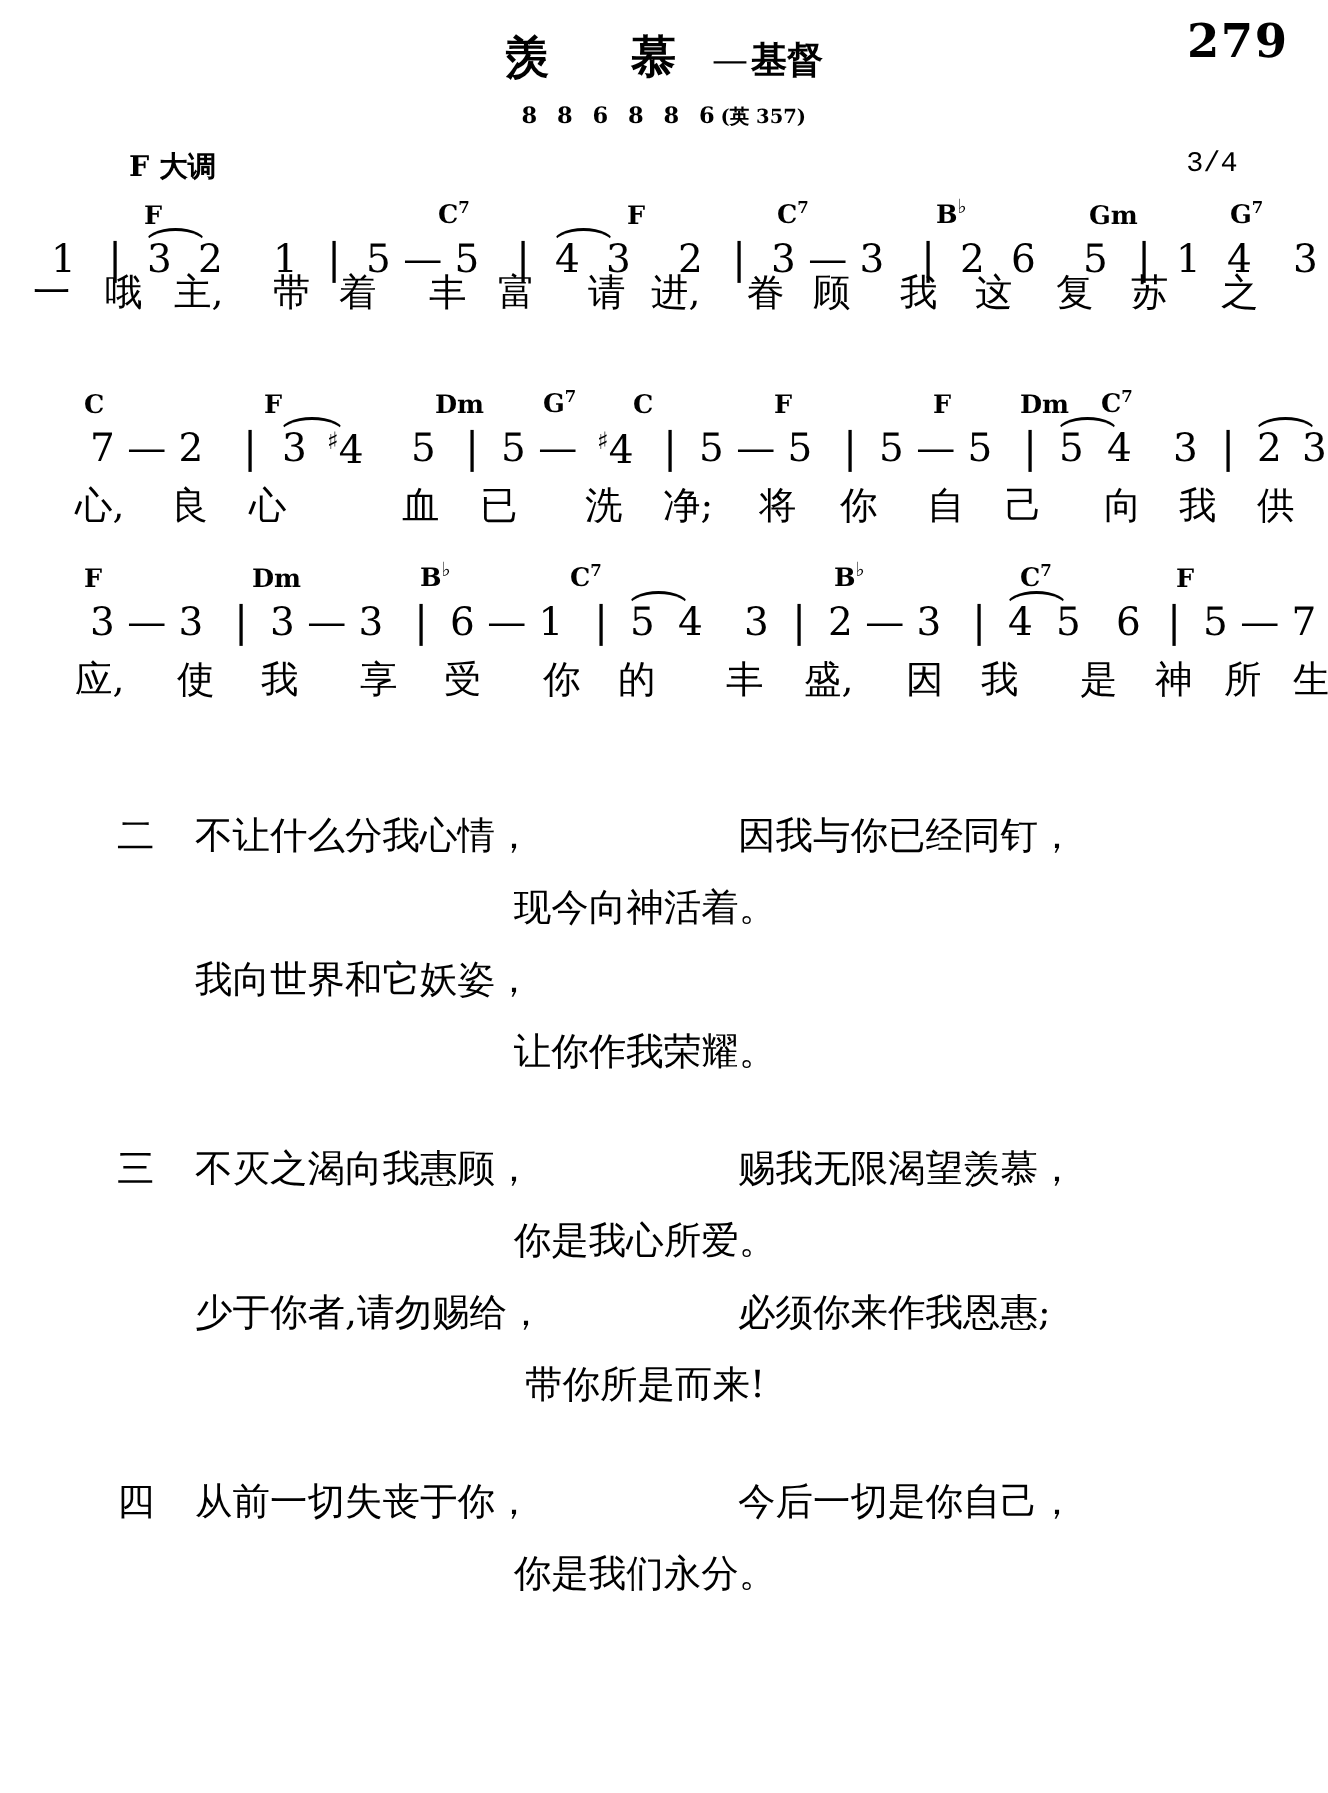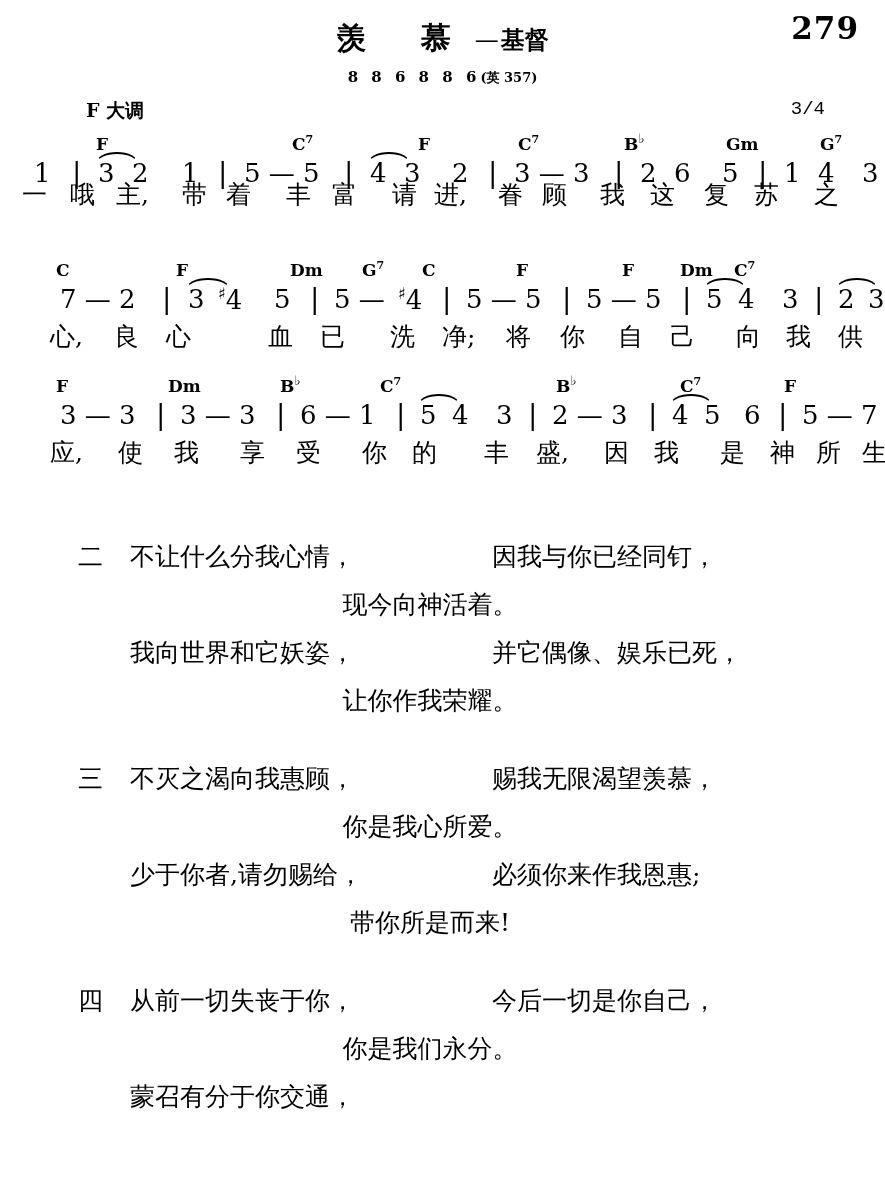"并它偶像、娱乐已死，" span.vtext-b { html: <span>并它偶像、娱乐已死，</span> -> none }
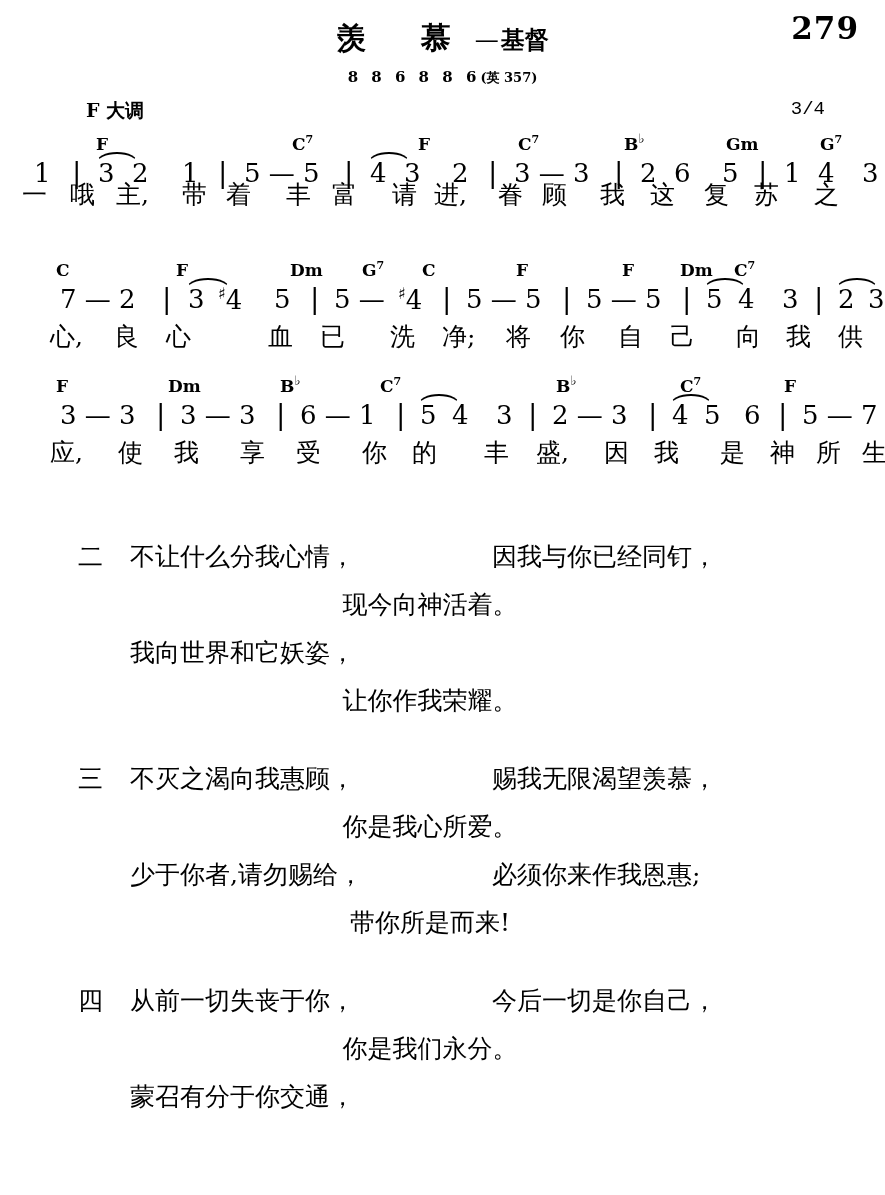"蒙召有分于你交通，" span.vtext-a { html: <span>蒙召有分于你交通，</span> -> none }
